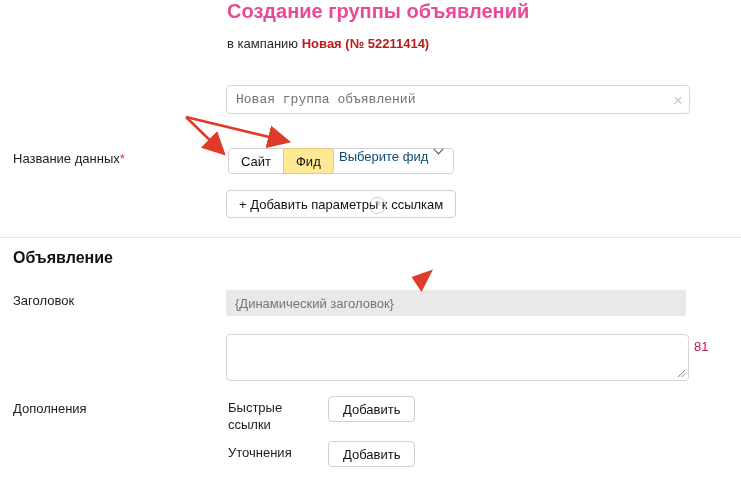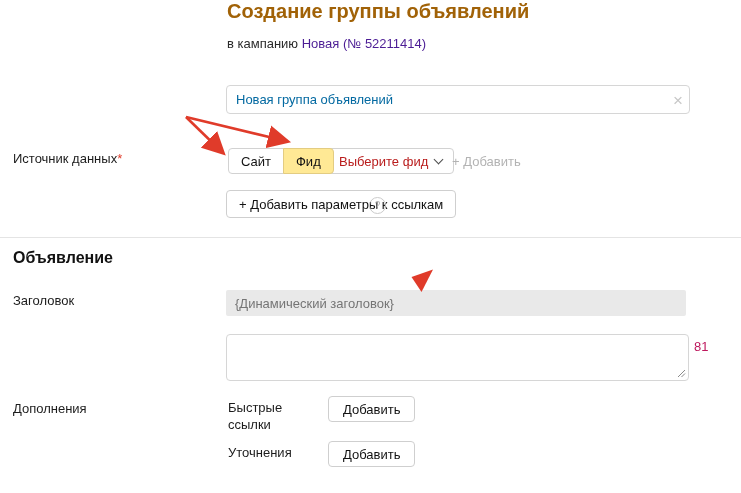"Создание группы объявлений" .page-title { color: #a16207 -> #ec4899 }
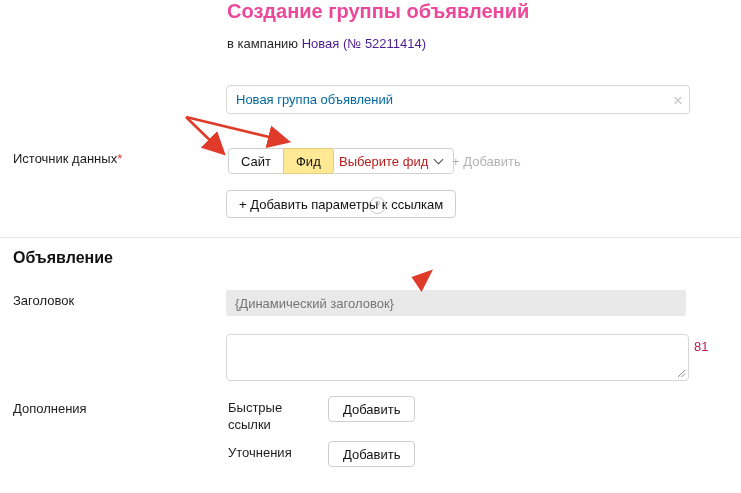"Новая (№ 52211414)" .subtitle a { color: #4c1d95 -> #b91c1c; font-weight: none -> bold }
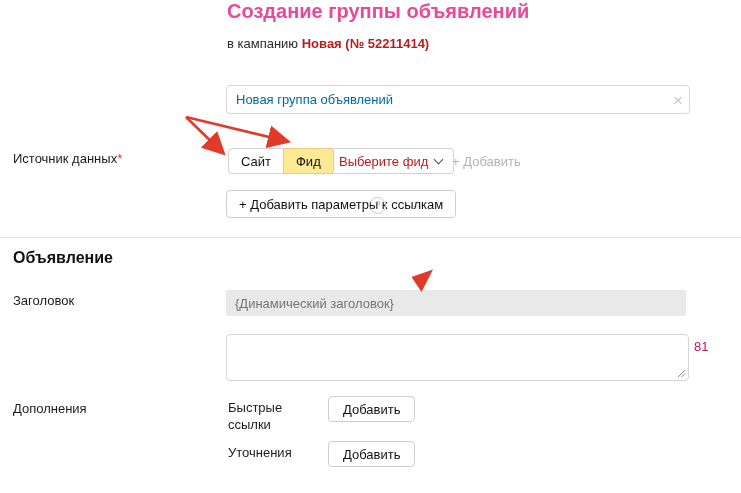"Новая группа объявлений" .text-input { color: #0369a1 -> #737373; font-family: Liberation Sans, sans-serif -> Liberation Mono, monospace }
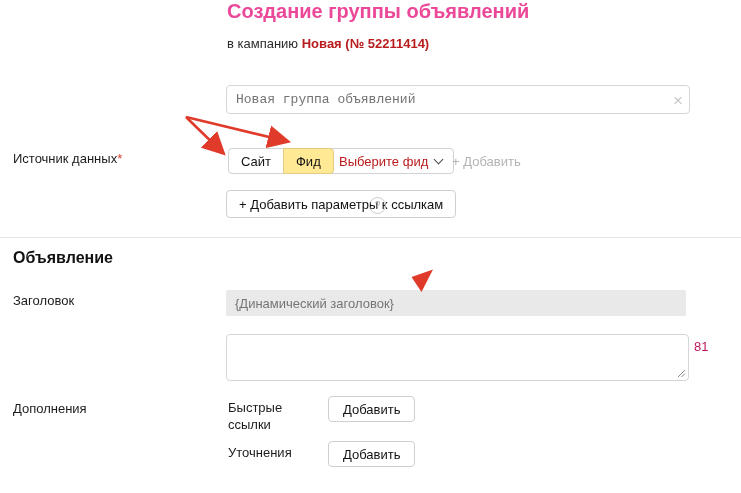"Источник данных" span { text: Источник -> Название }
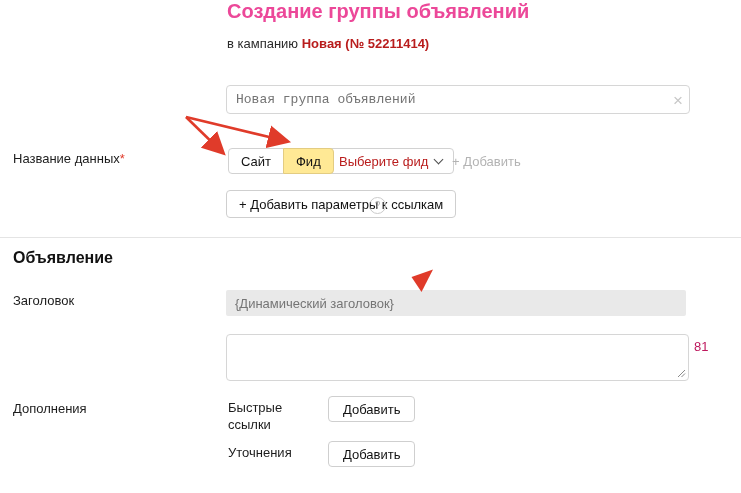"Выберите фид" .dropdown-btn { align-items: center -> flex-start; color: #b91c1c -> #0c4a6e }
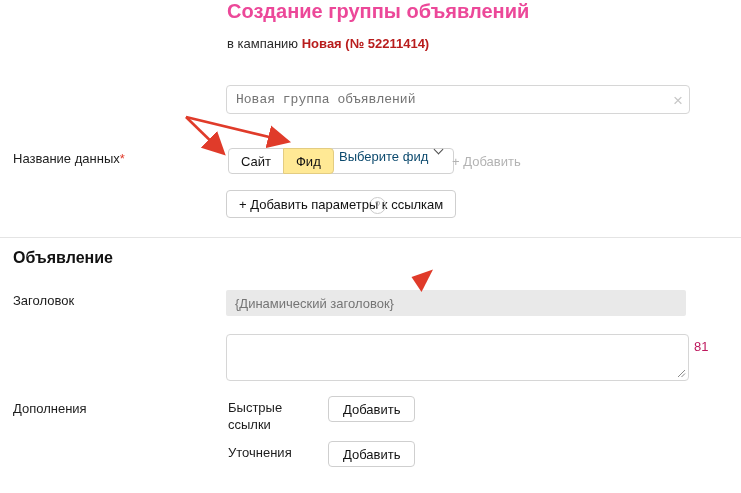"+ Добавить" div.abs { html: <div>+ Добавить</div> -> none }
